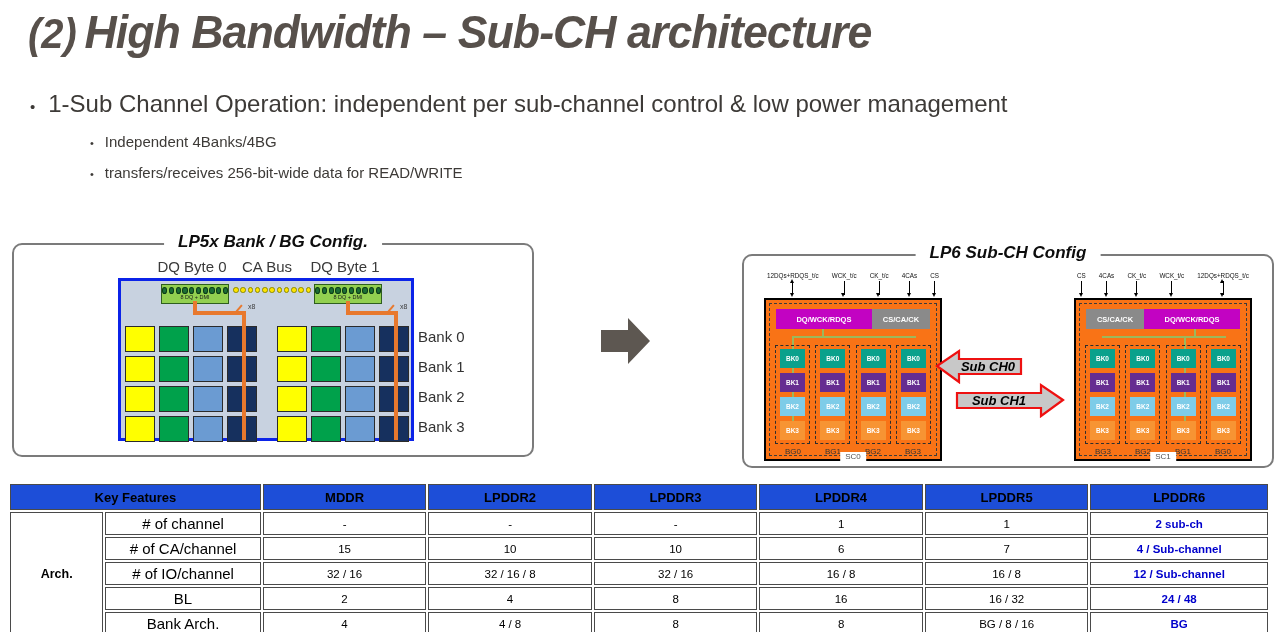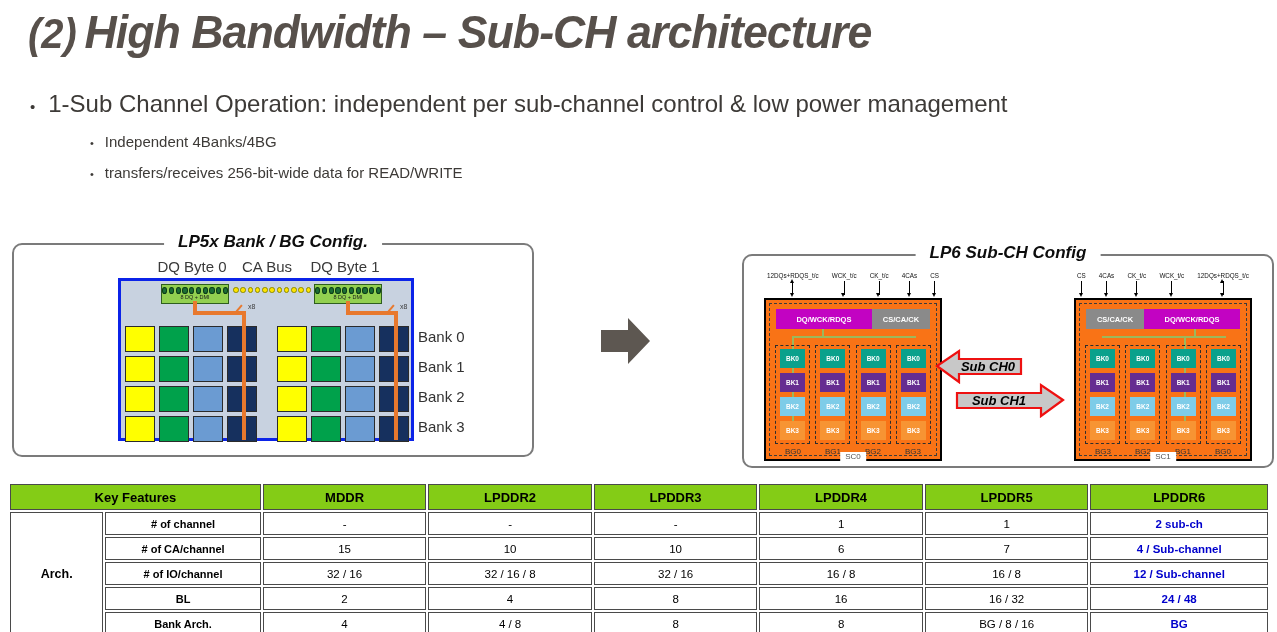"Key Features" .cmp thead th { background: #84cc16 -> #1d4ed8 }
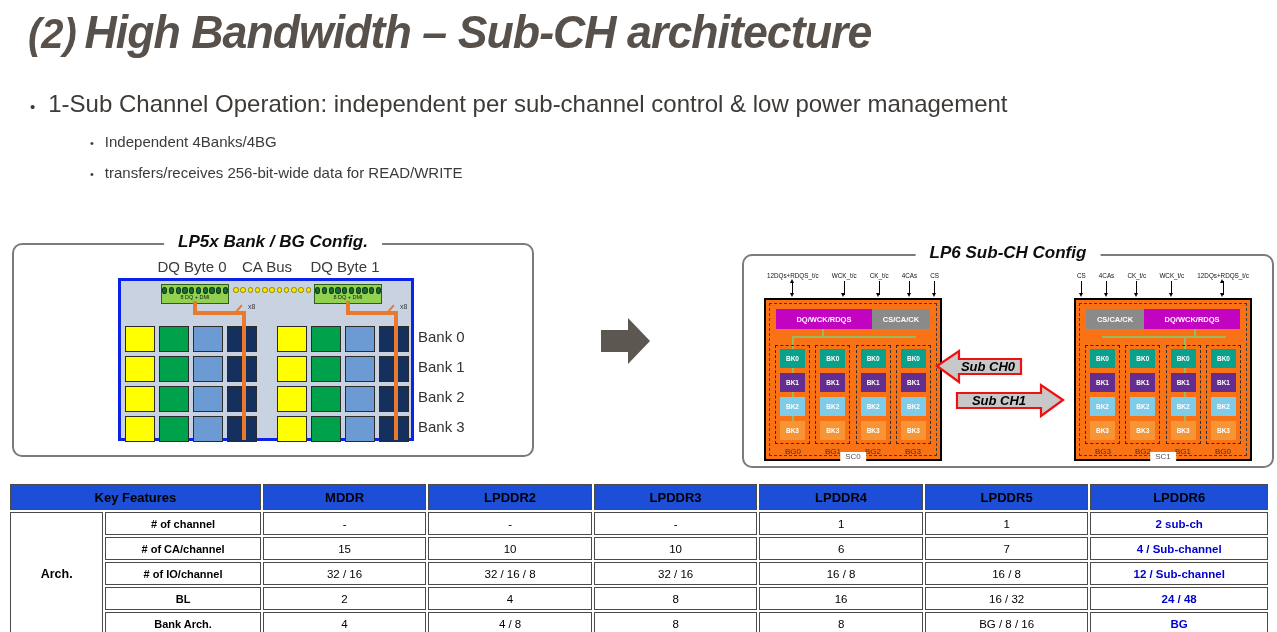"# of channel" .cmp .feature { font-size: 11px -> 15px; font-weight: bold -> normal }
